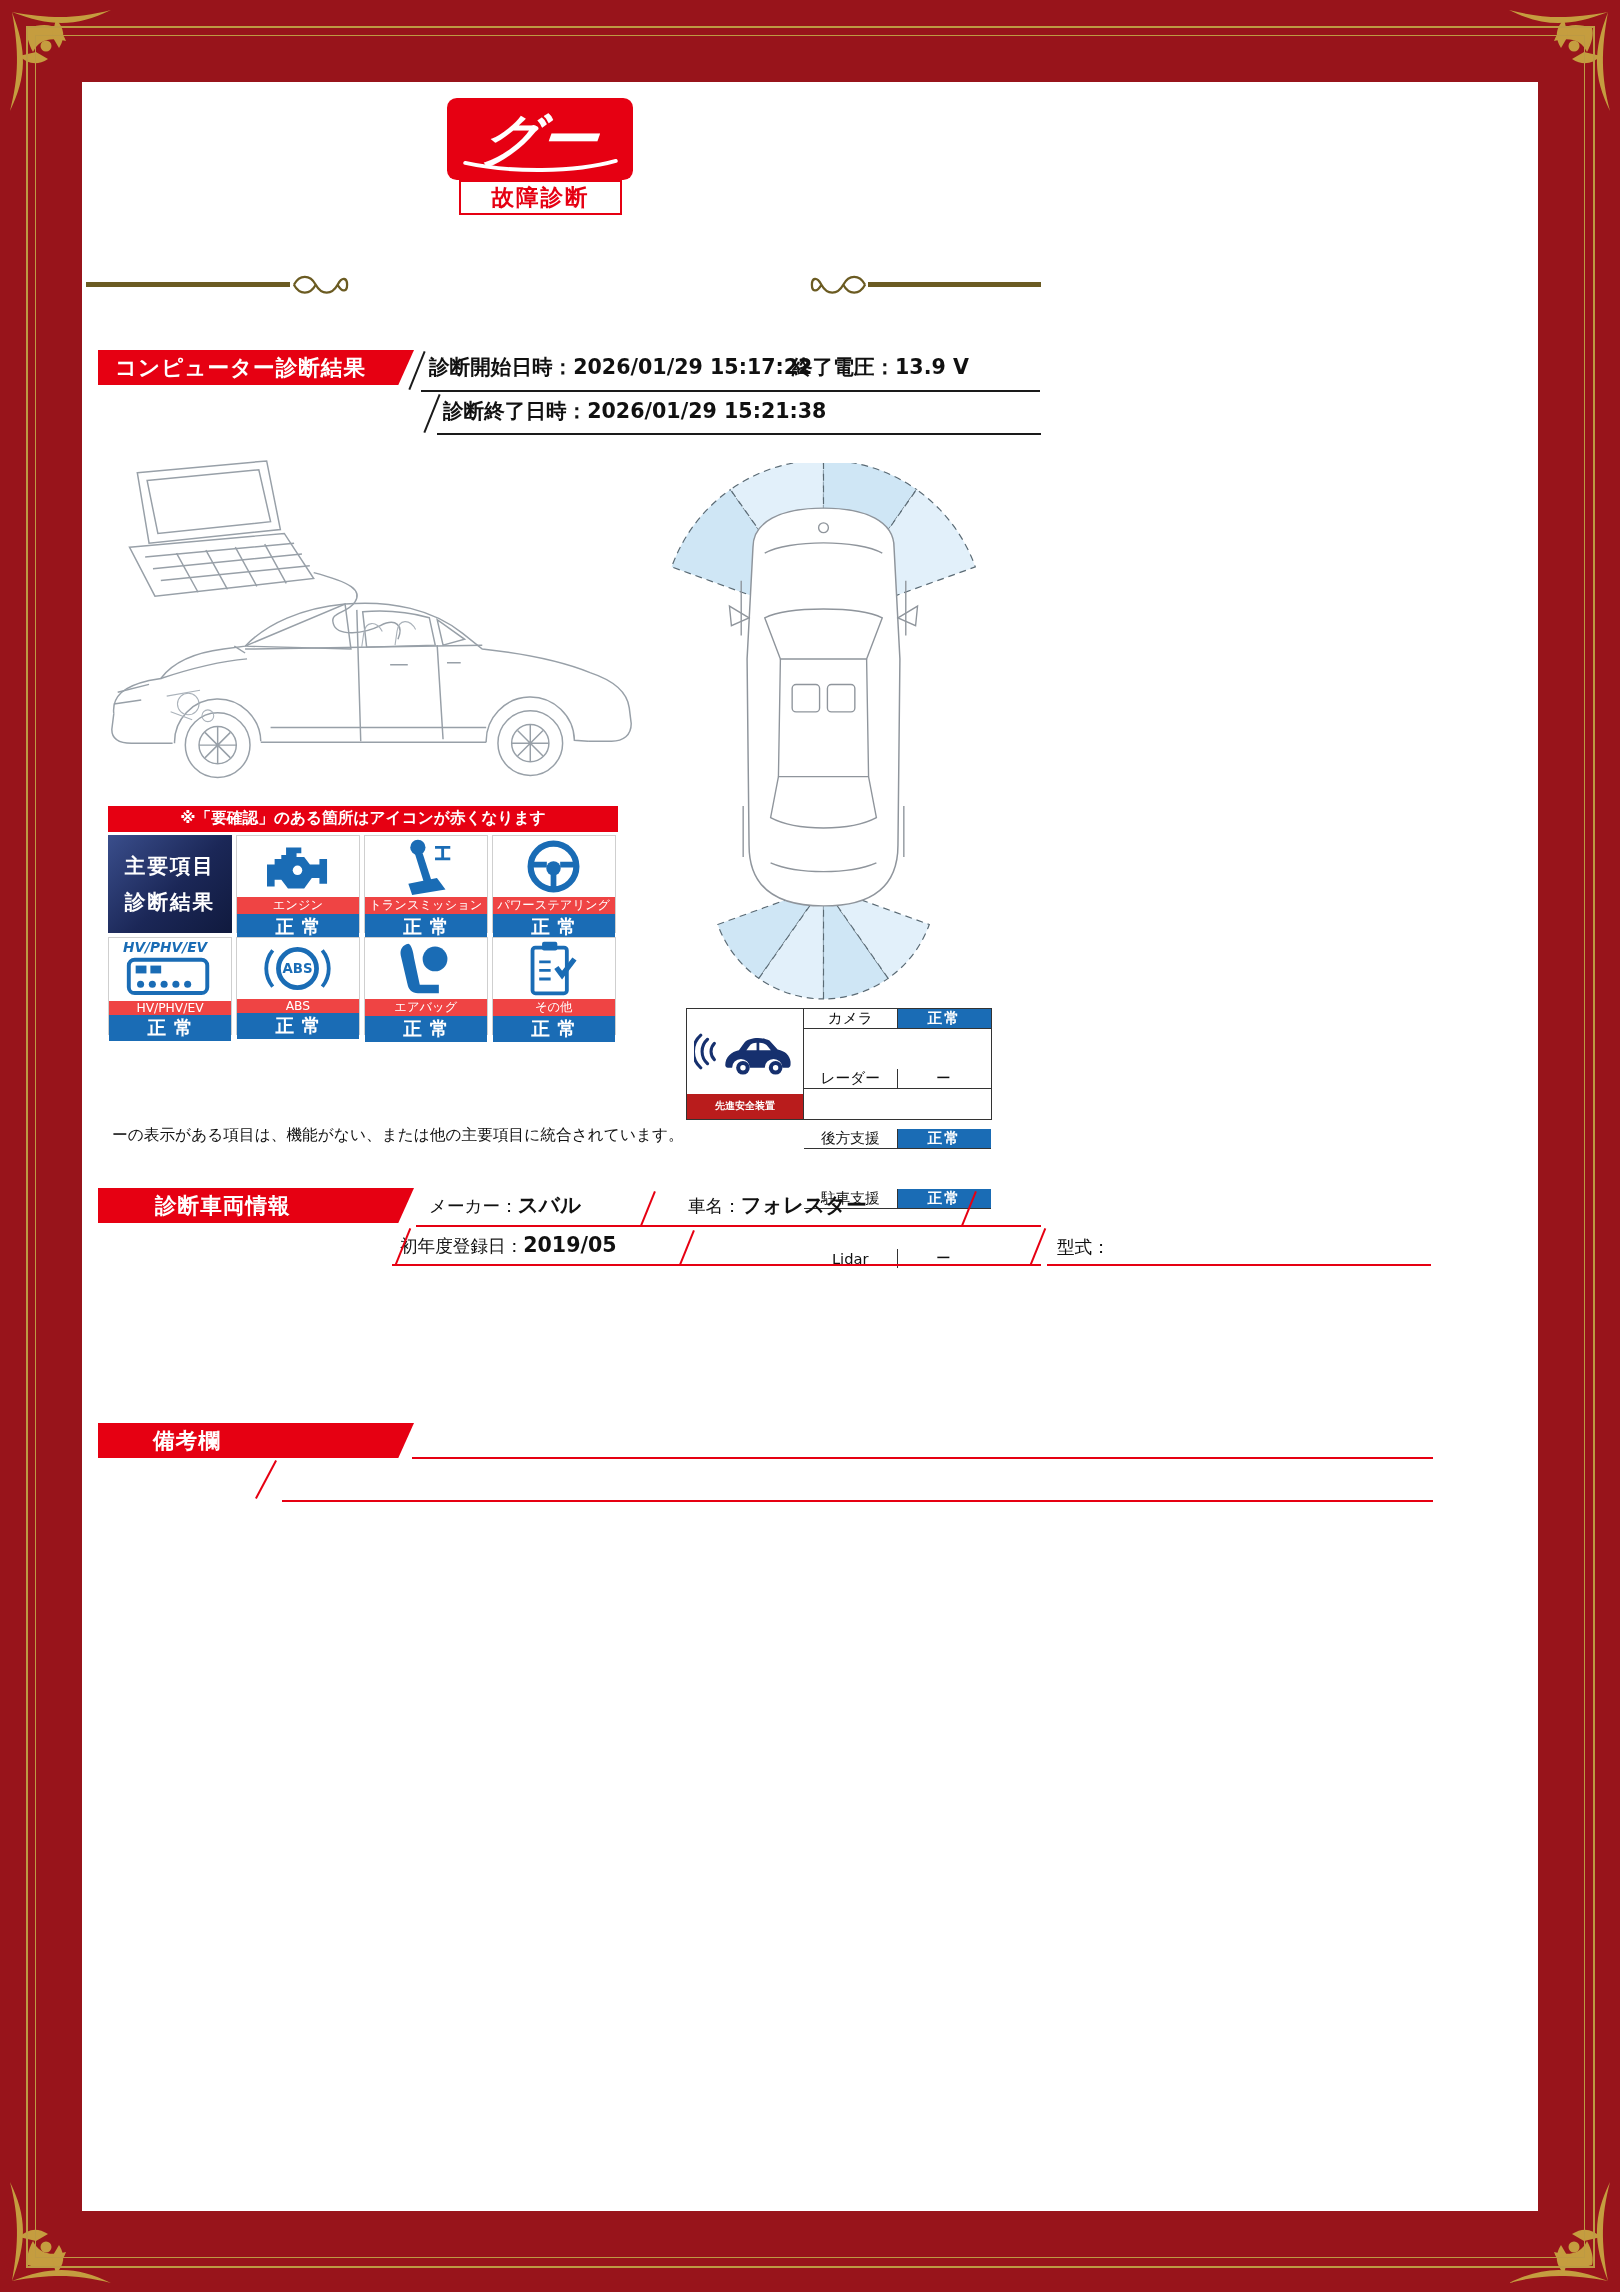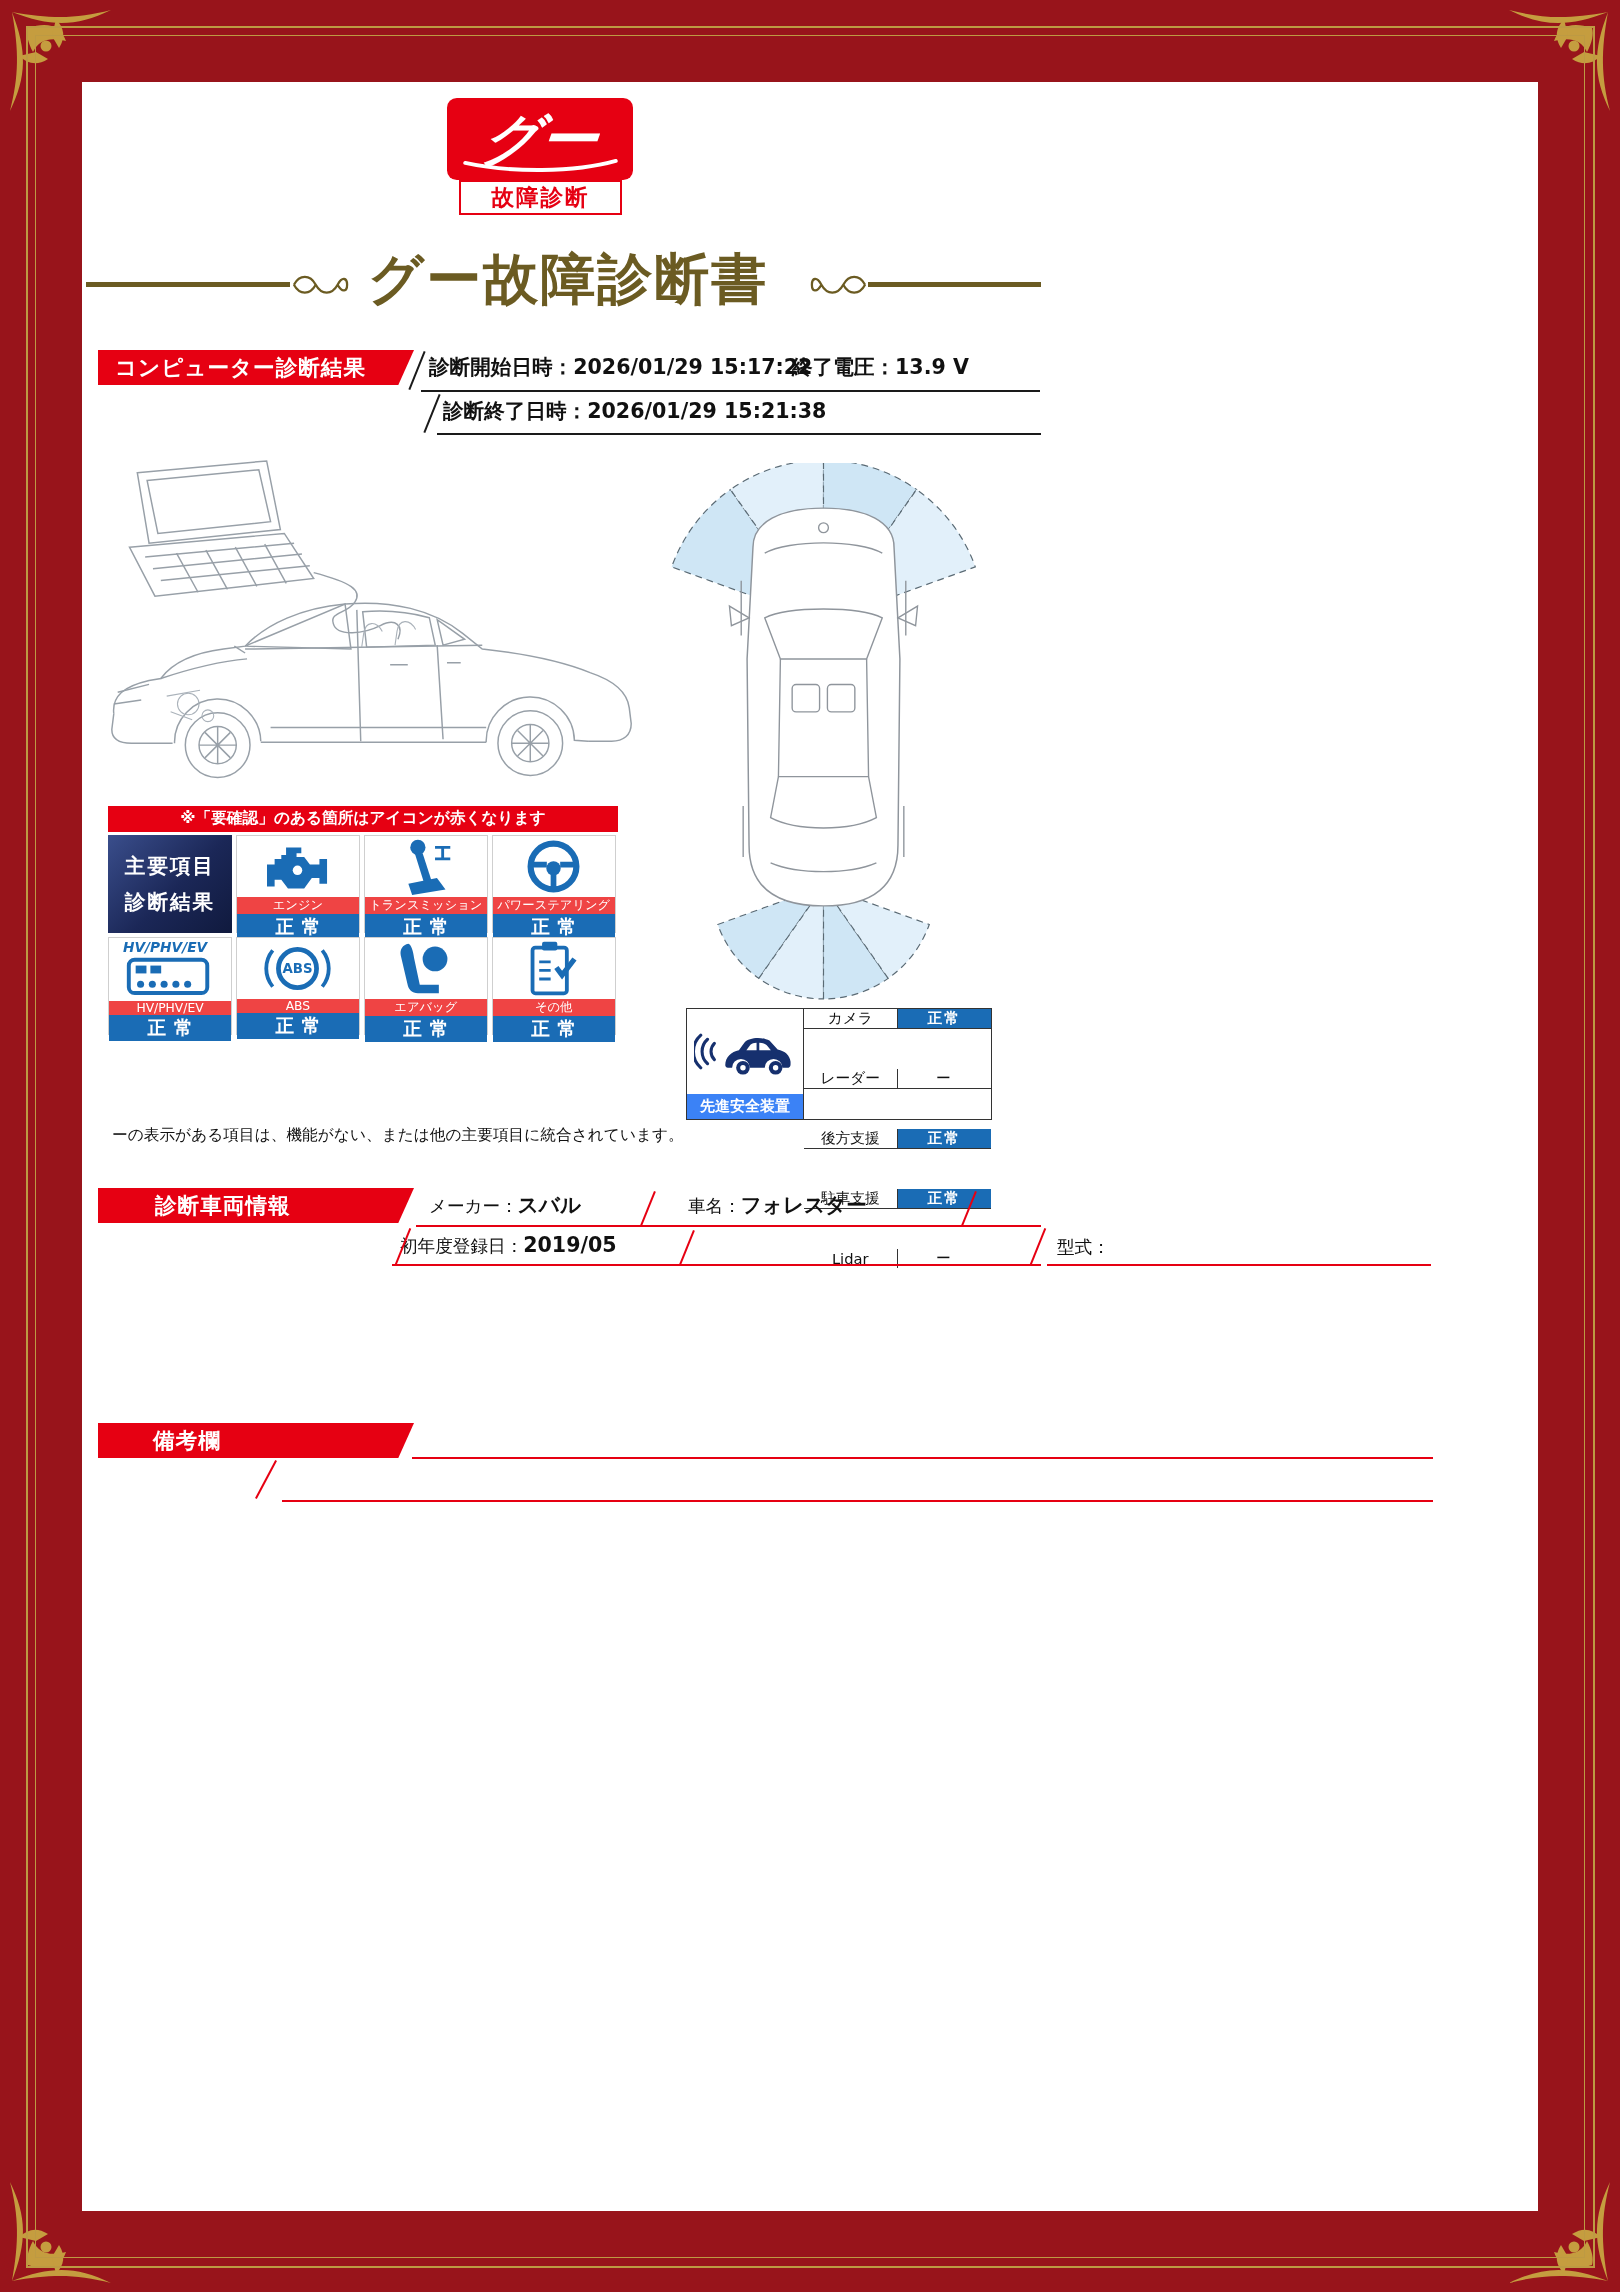"グー故障診断書" div.doc-title { html: <div>グー故障診断書</div> -> none }
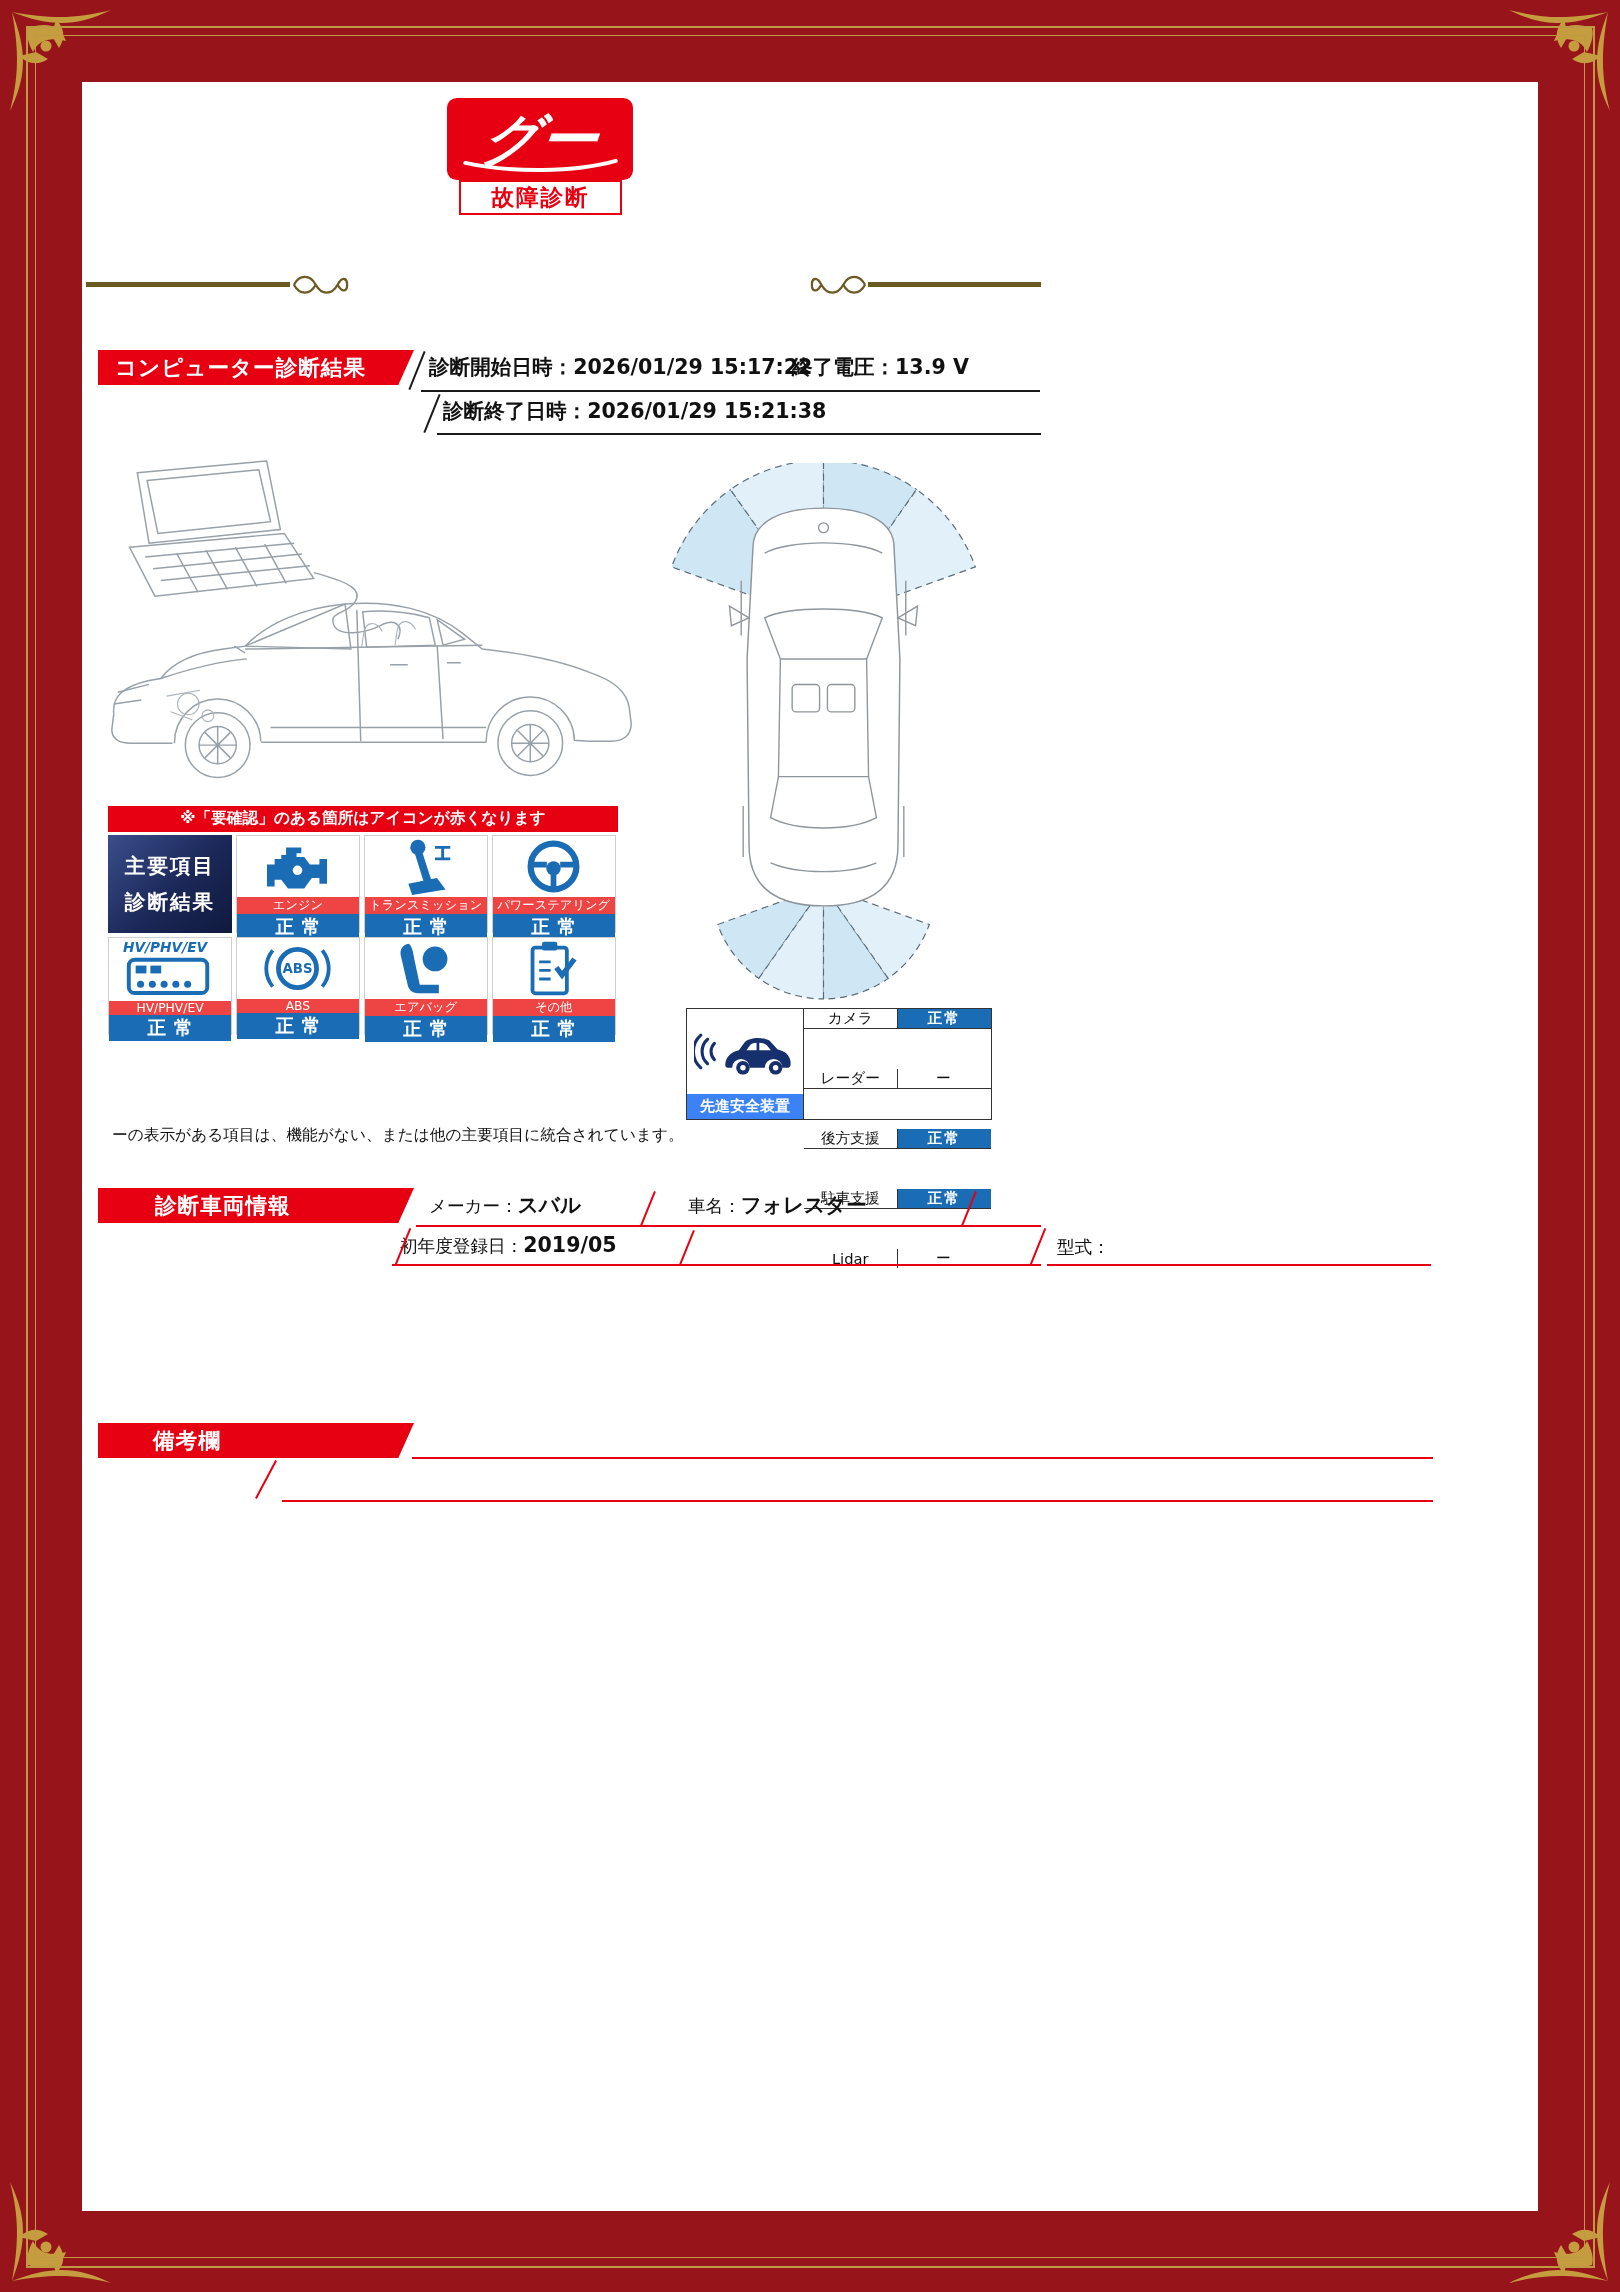"先進安全装置" .safety-left .s-label { background: #3b82f6 -> #b91c1c; font-size: 15px -> 10px }
